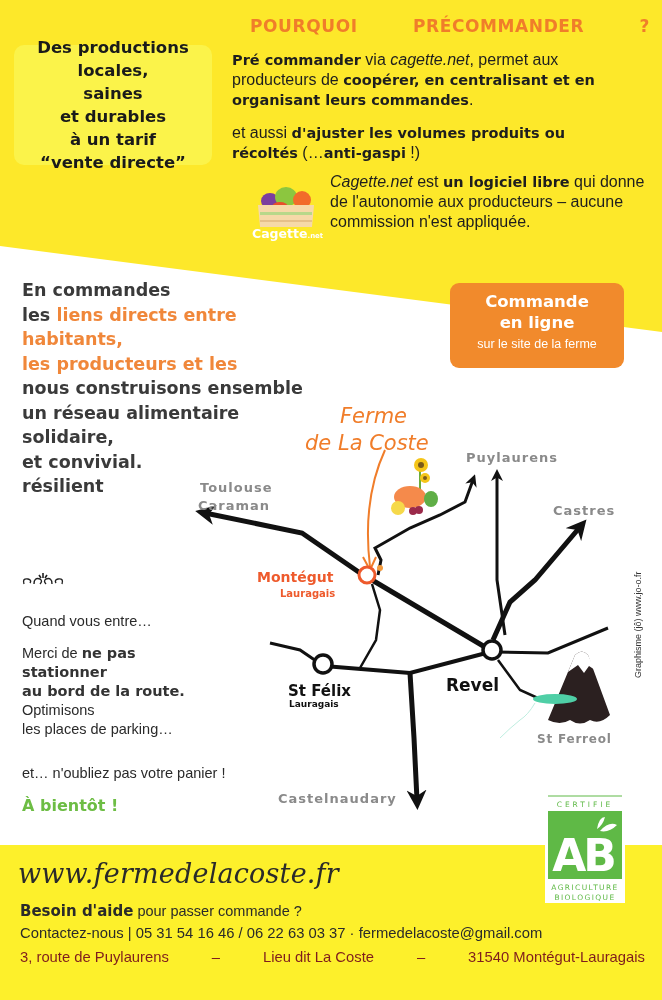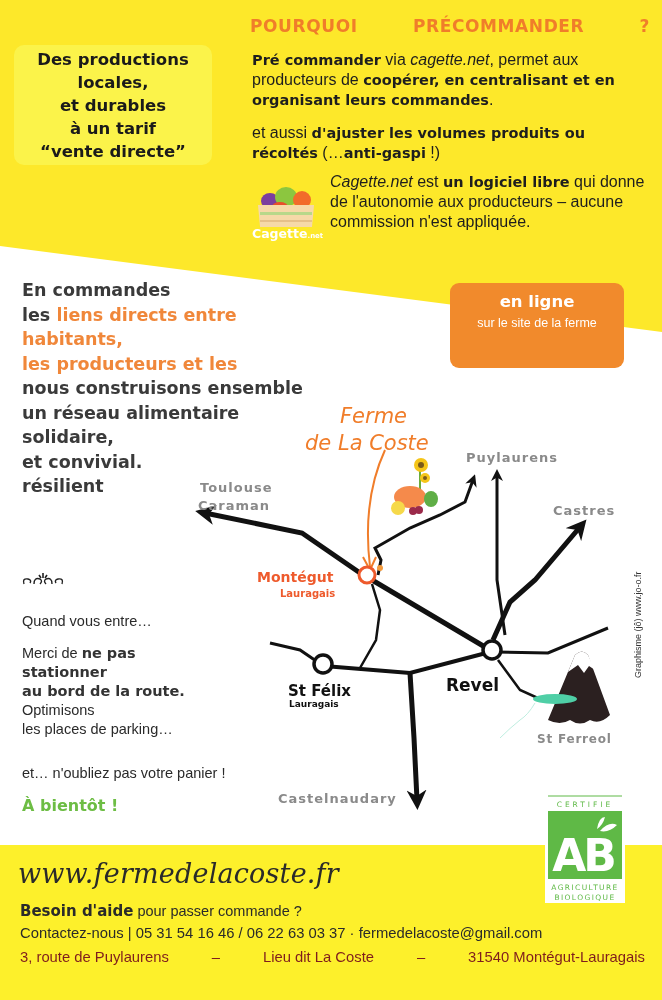"Pré commander via cagette.net, permet" .why-p { left: 252px -> 232px }
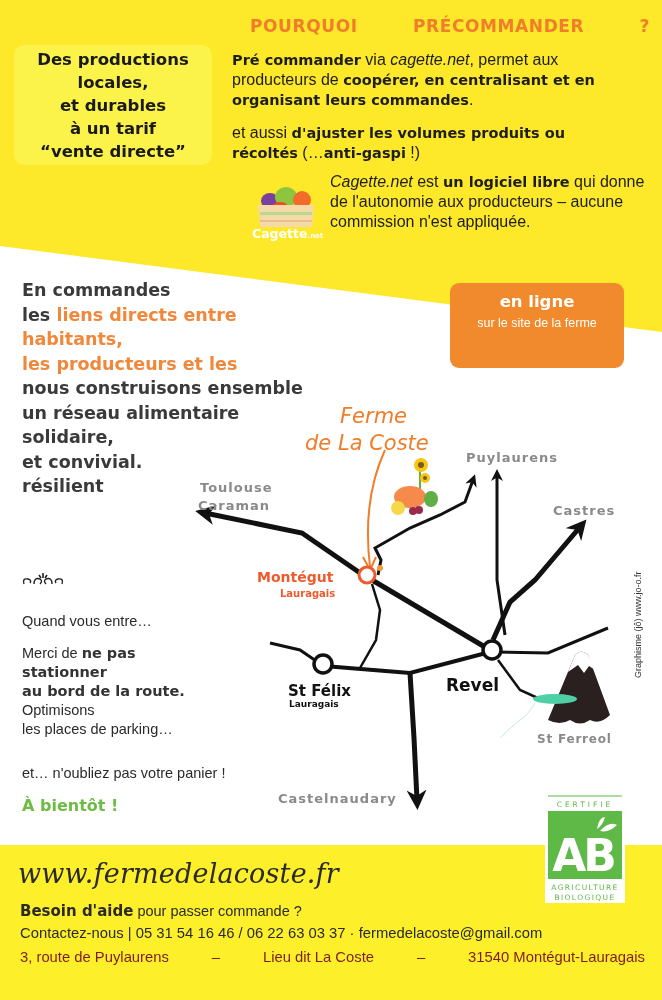"saines" span { html: none -> <span>saines</span> }
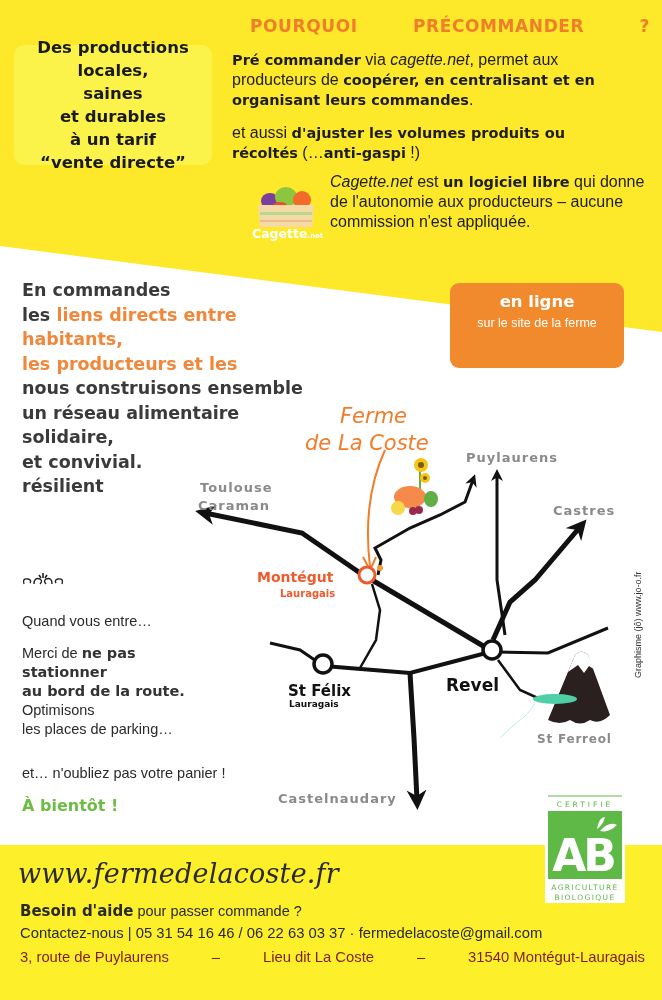"Commande" span.t1 { html: none -> <span>Commande</span> }
